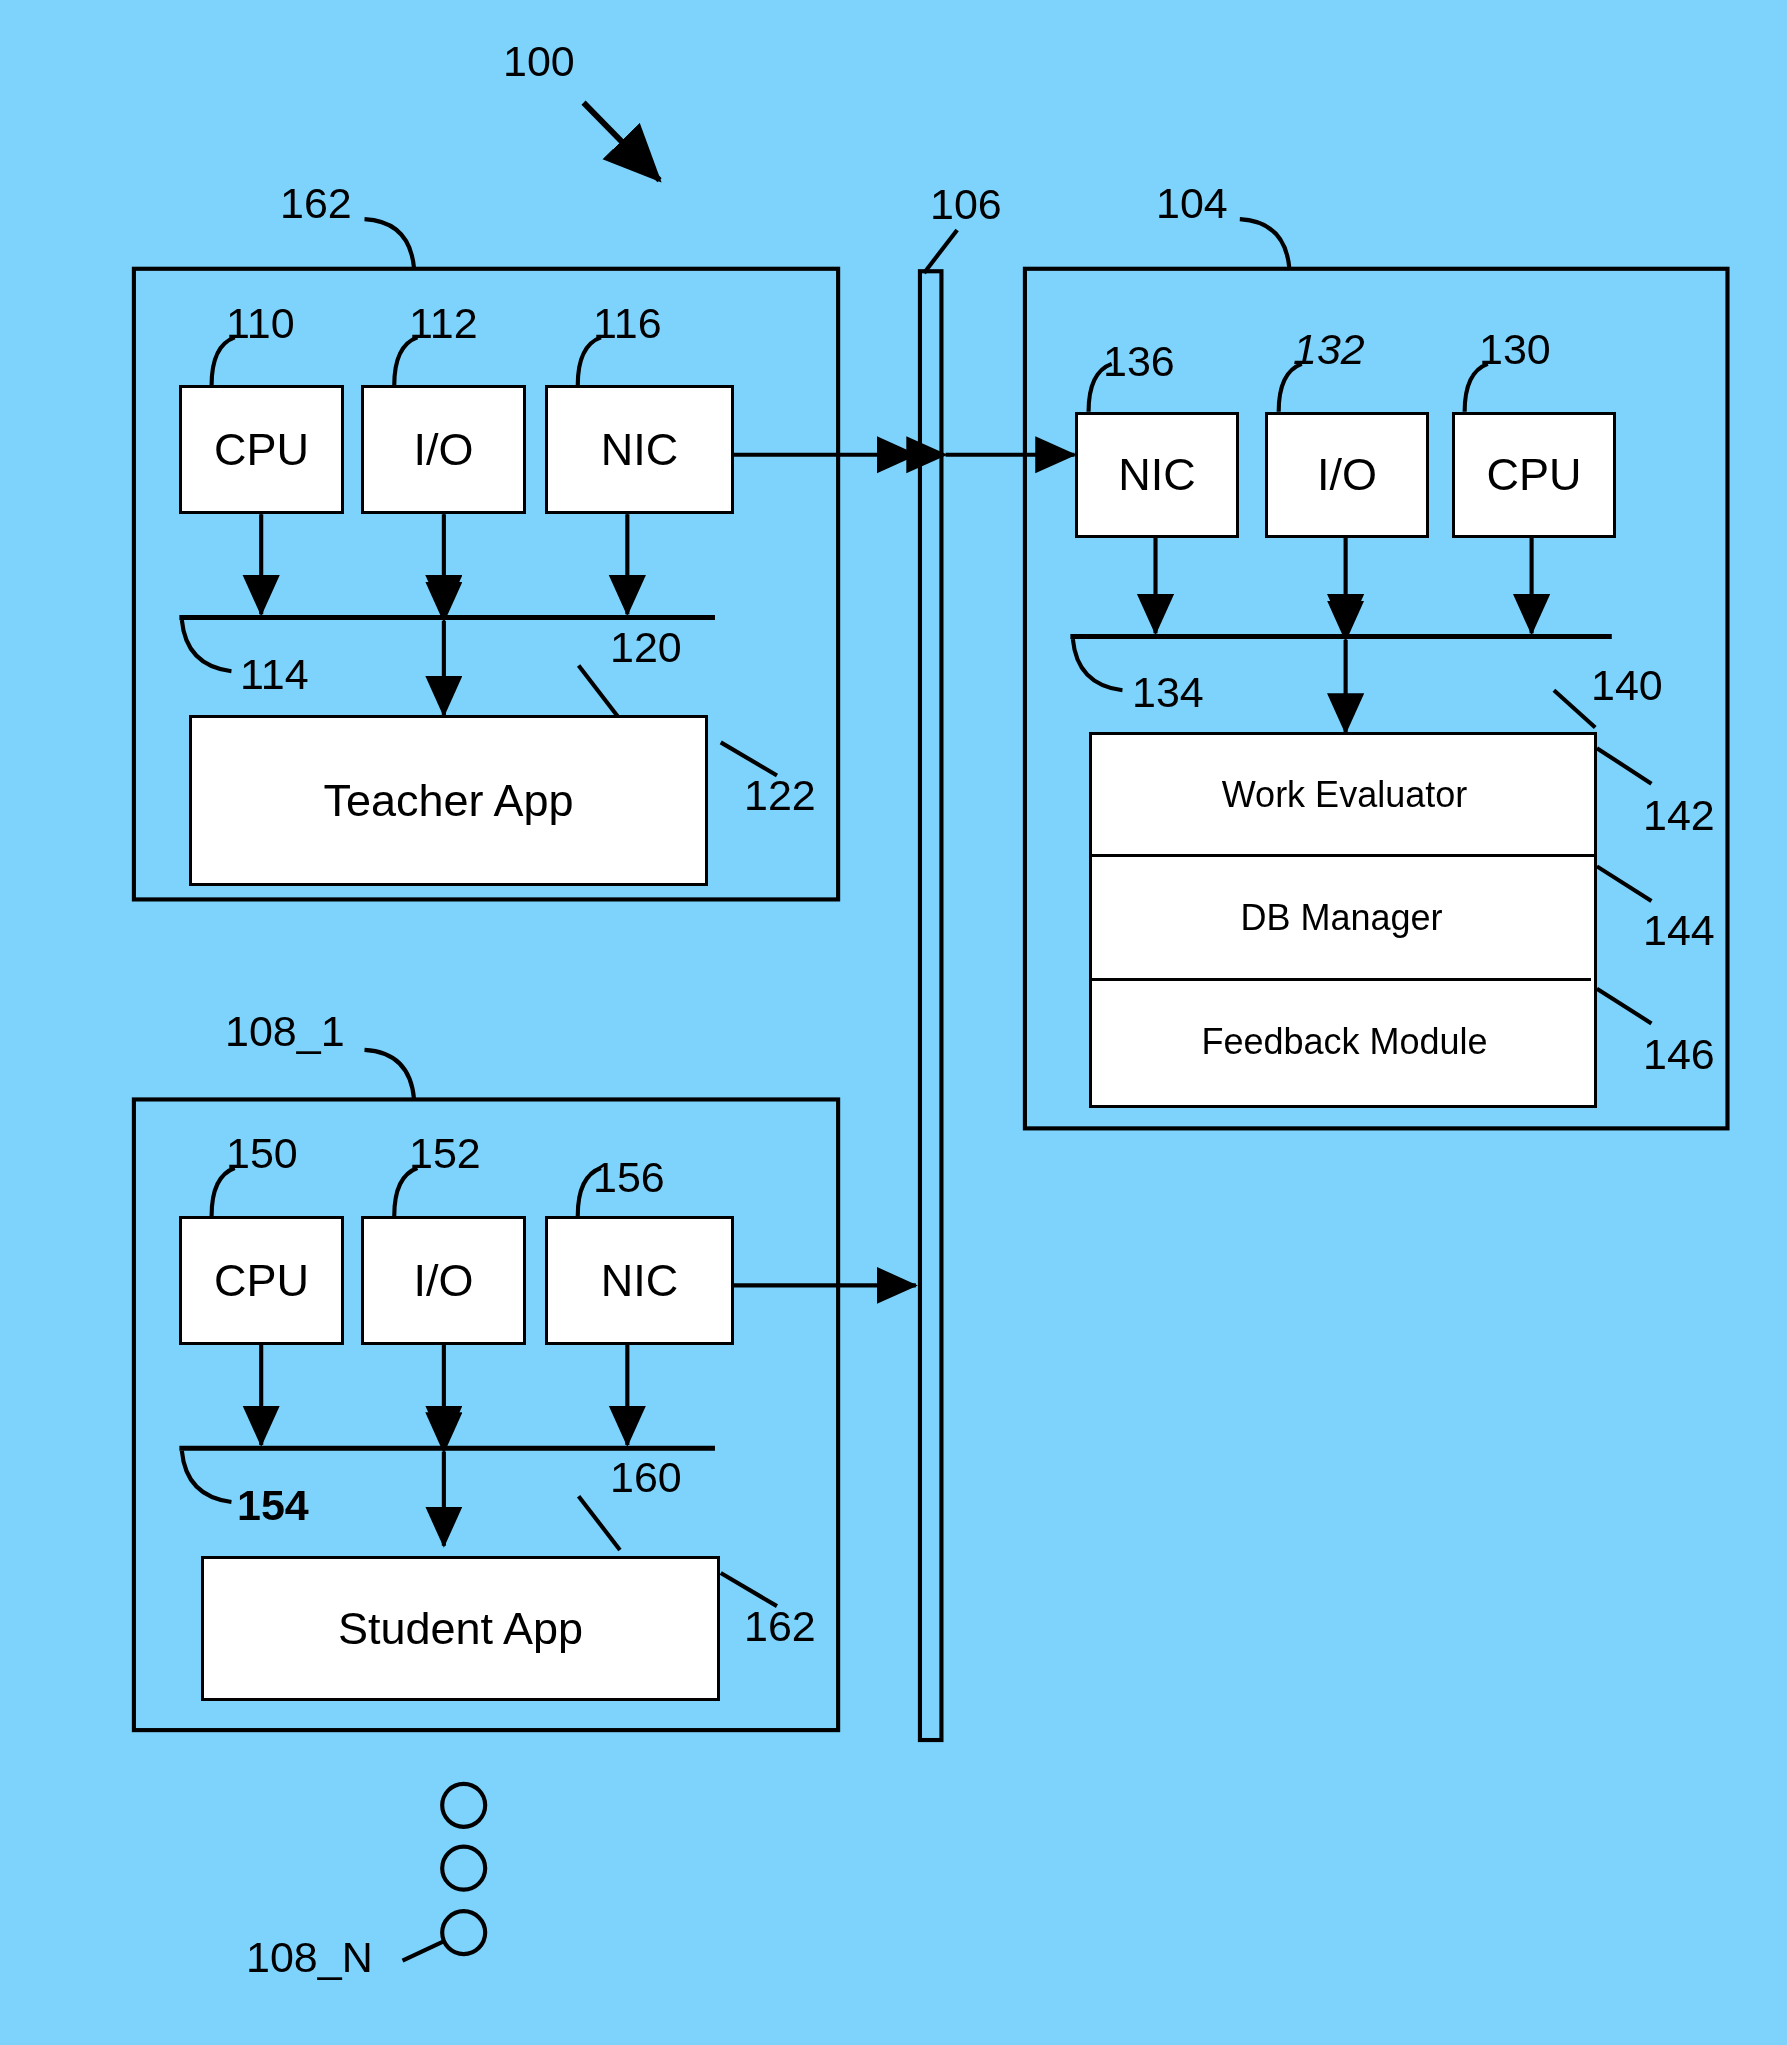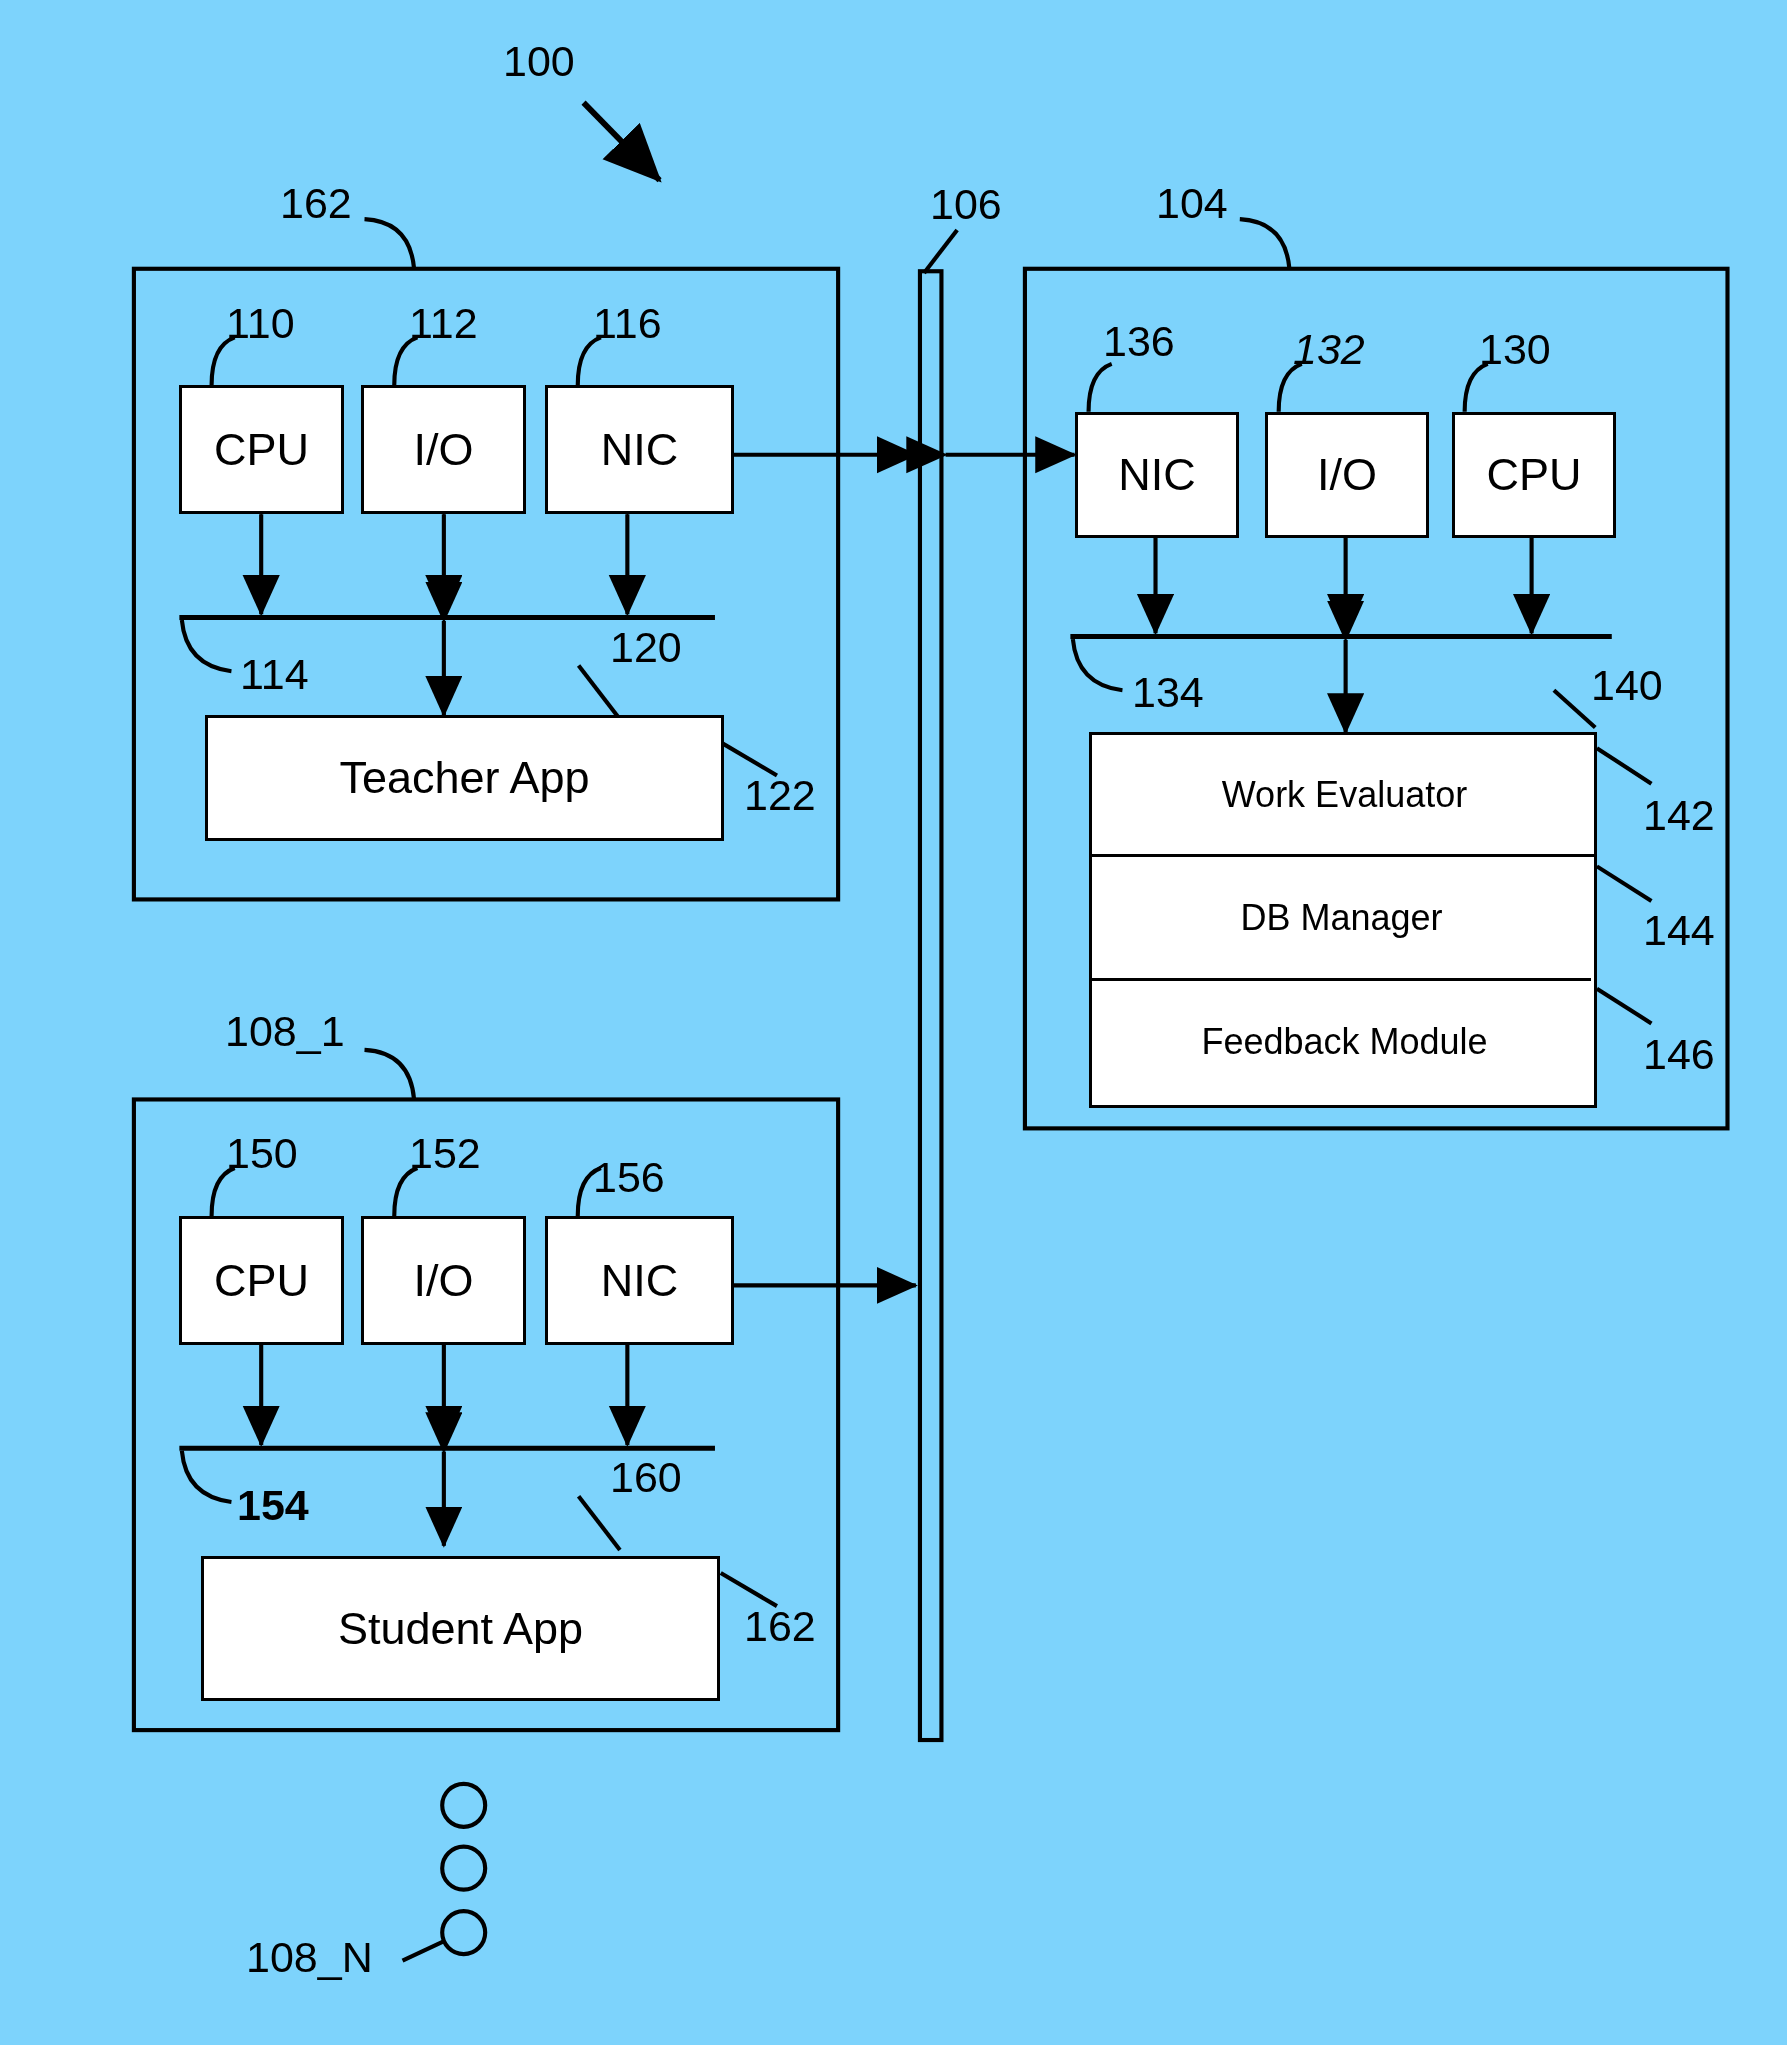"136" div.ref { top: 320px -> 340px }
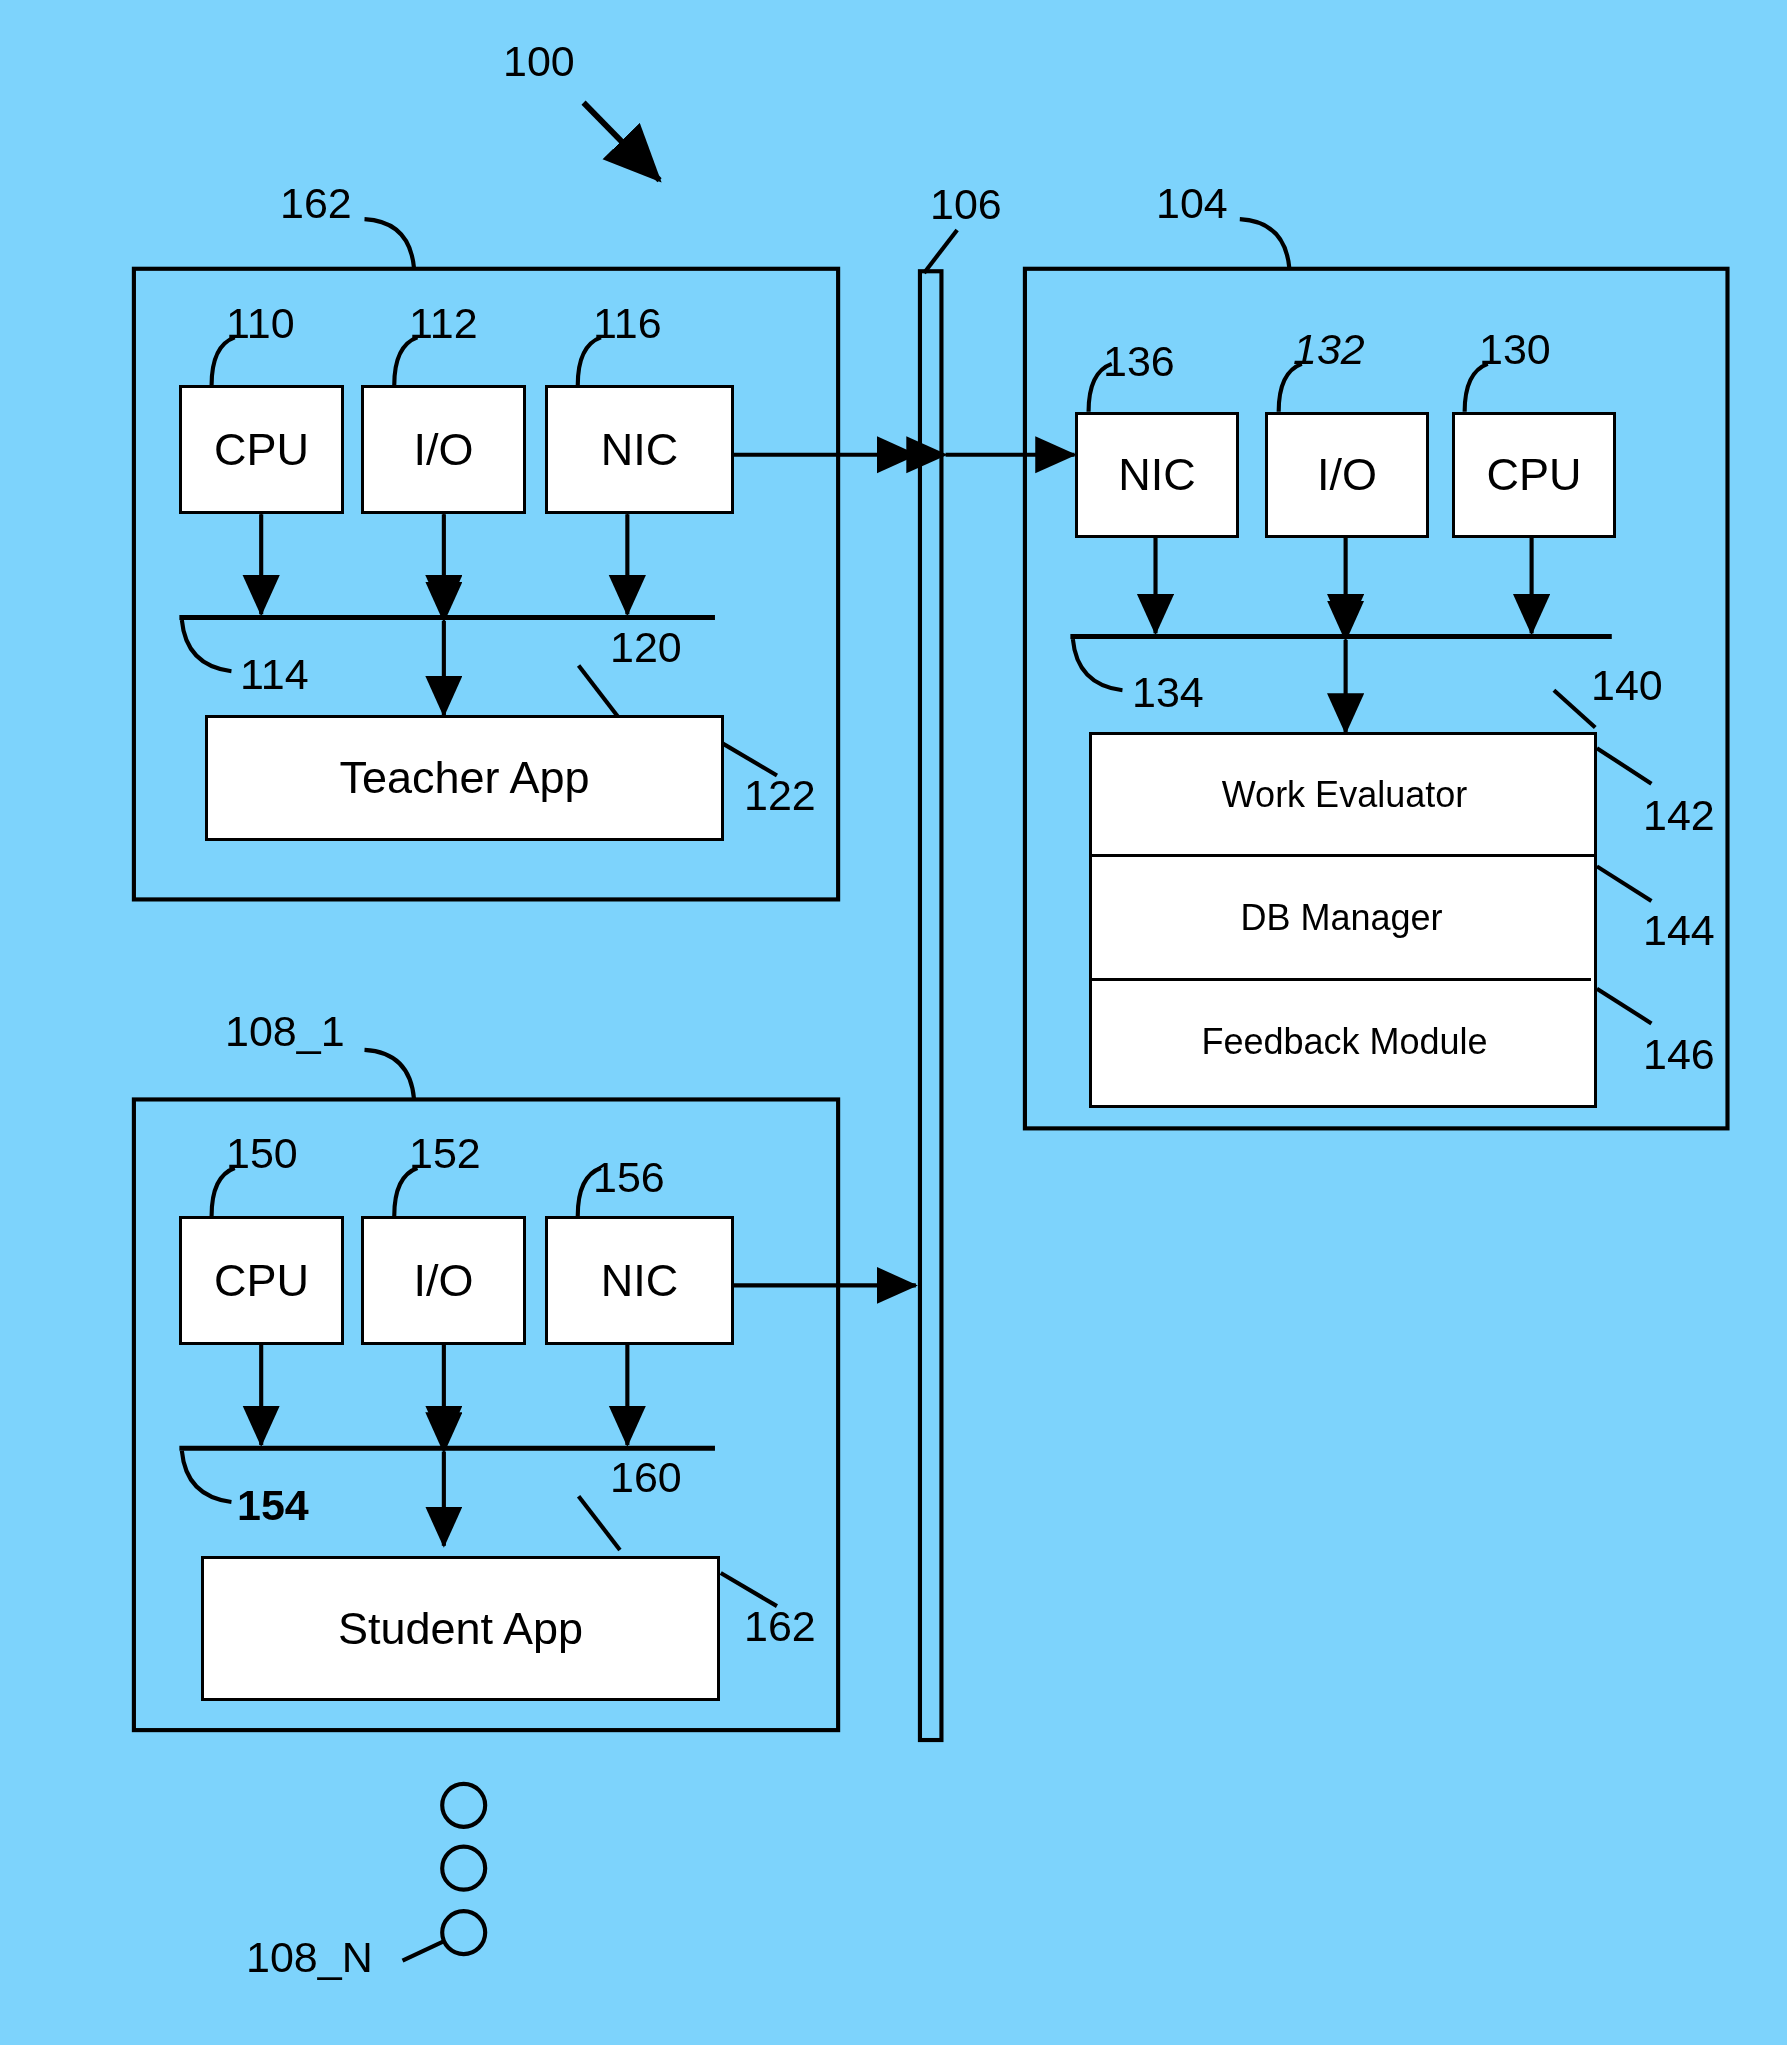"Teacher App" div.blk { height: 126px -> 171px; left: 205px -> 189px }
